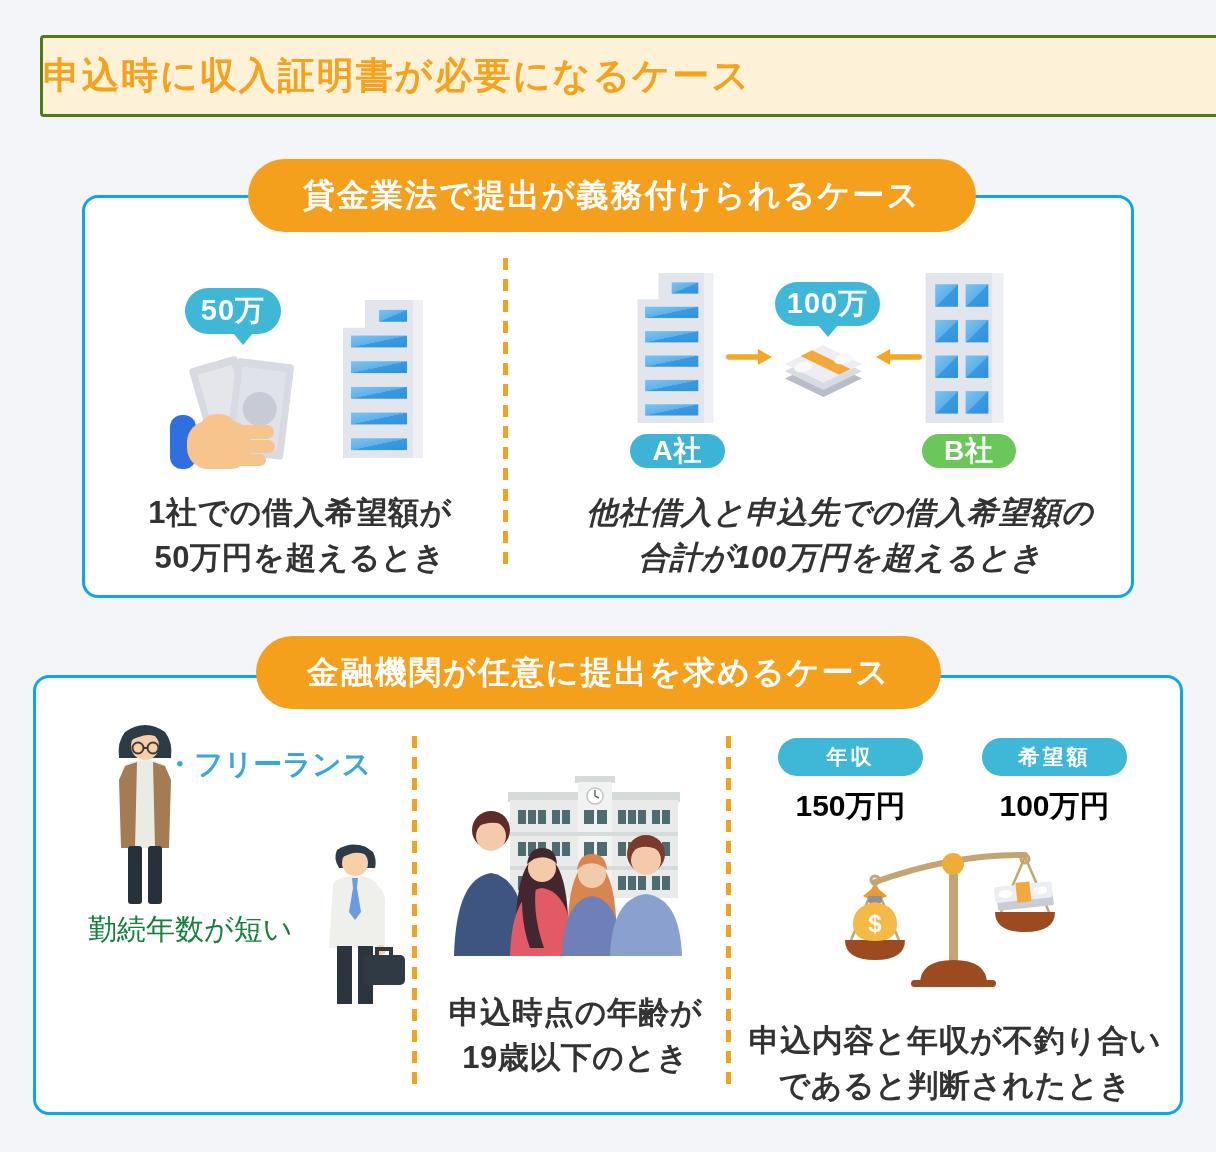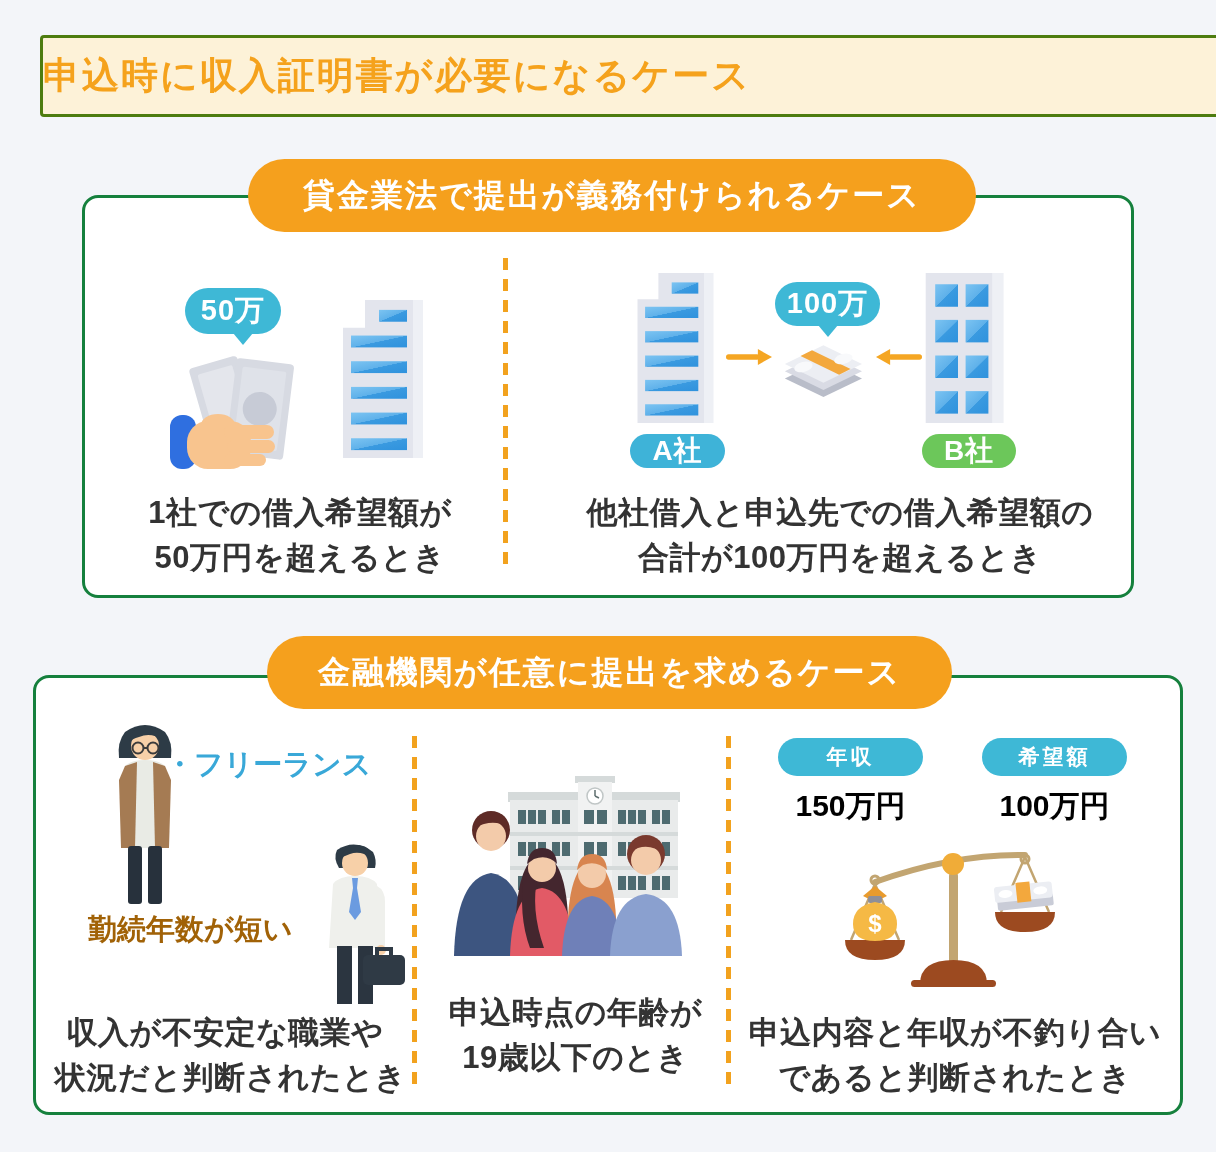"貸金業法で提出が義務付けられるケース" .panel { border: 3px solid #15803d -> 3px solid #0ea5e9 }
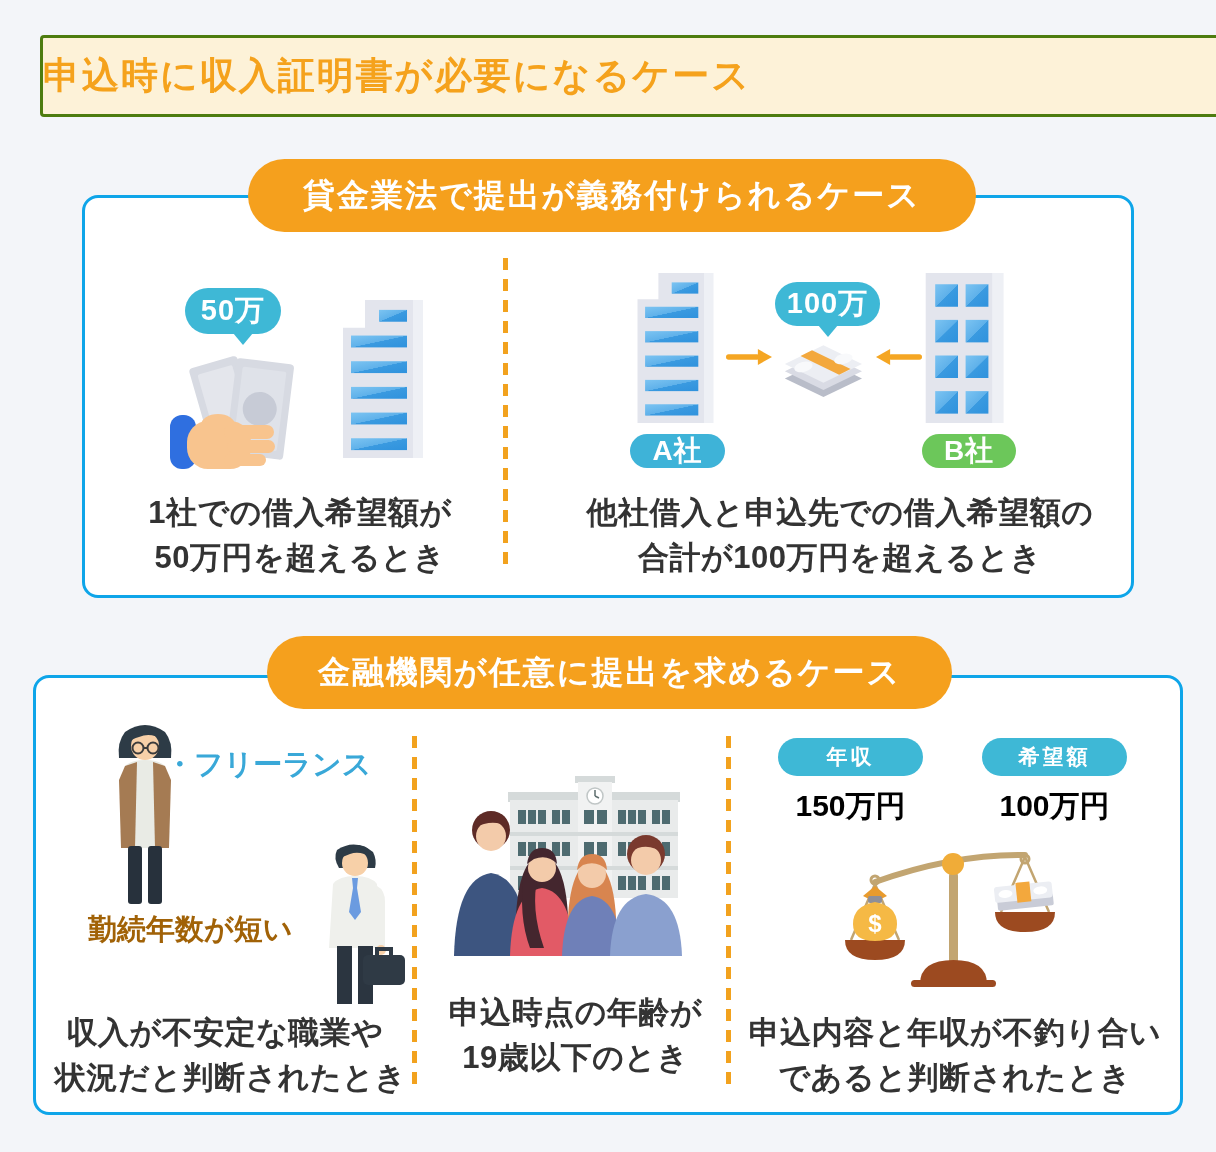"他社借入と申込先での借入希望額の" .cap-s1r { font-style: none -> italic }
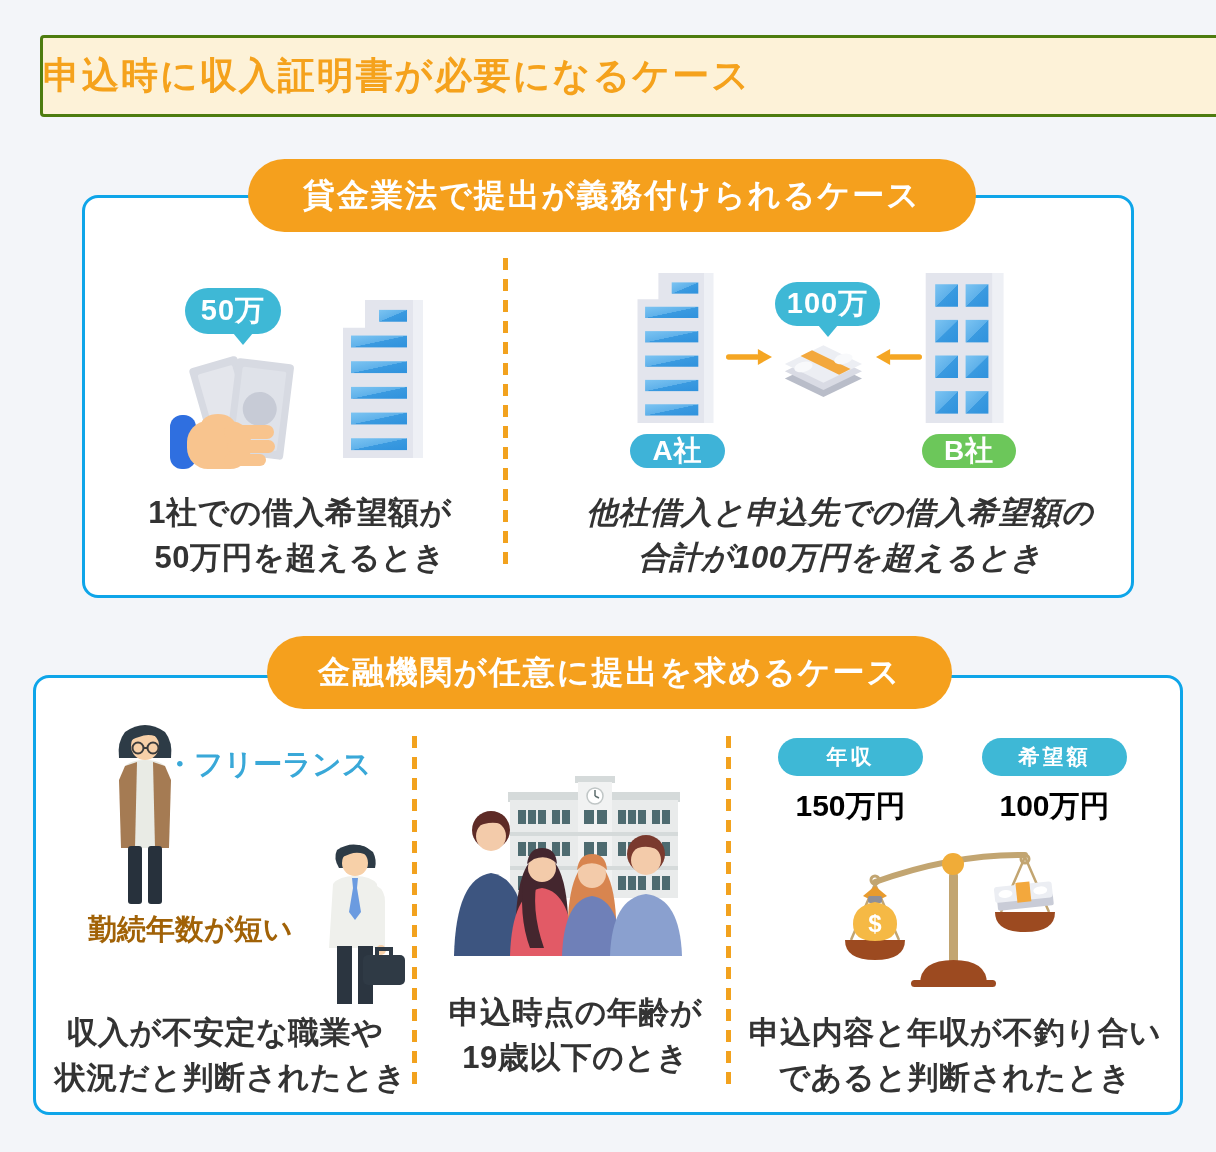"金融機関が任意に提出を求めるケース" .pill2 { left: 231px -> 220px }
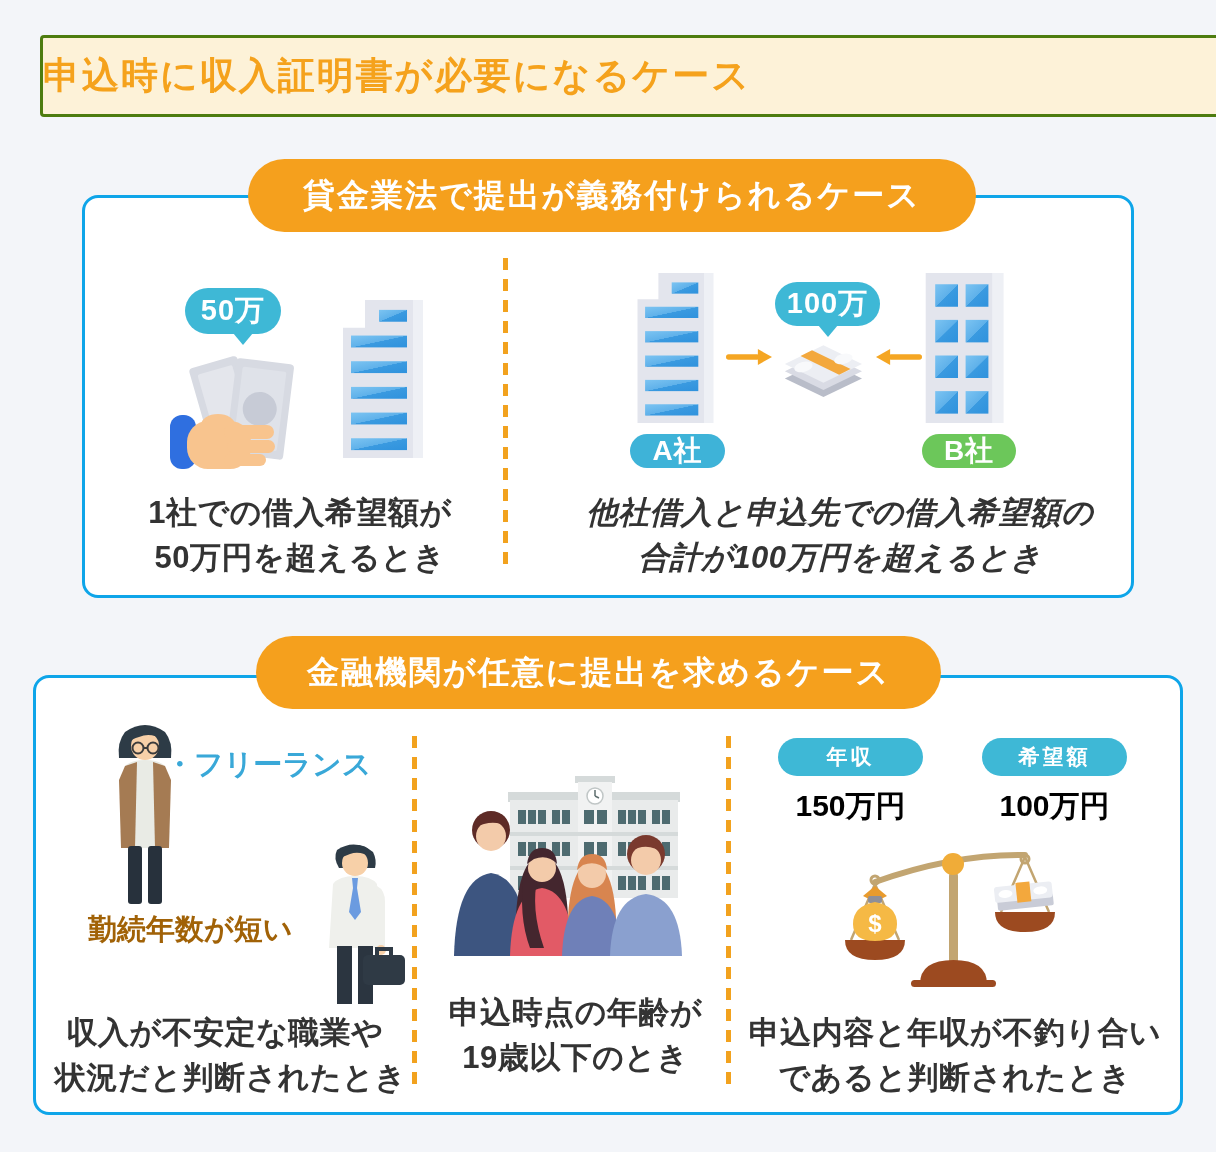"勤続年数が短い" .note { color: #a16207 -> #15803d; font-weight: 700 -> 400 }
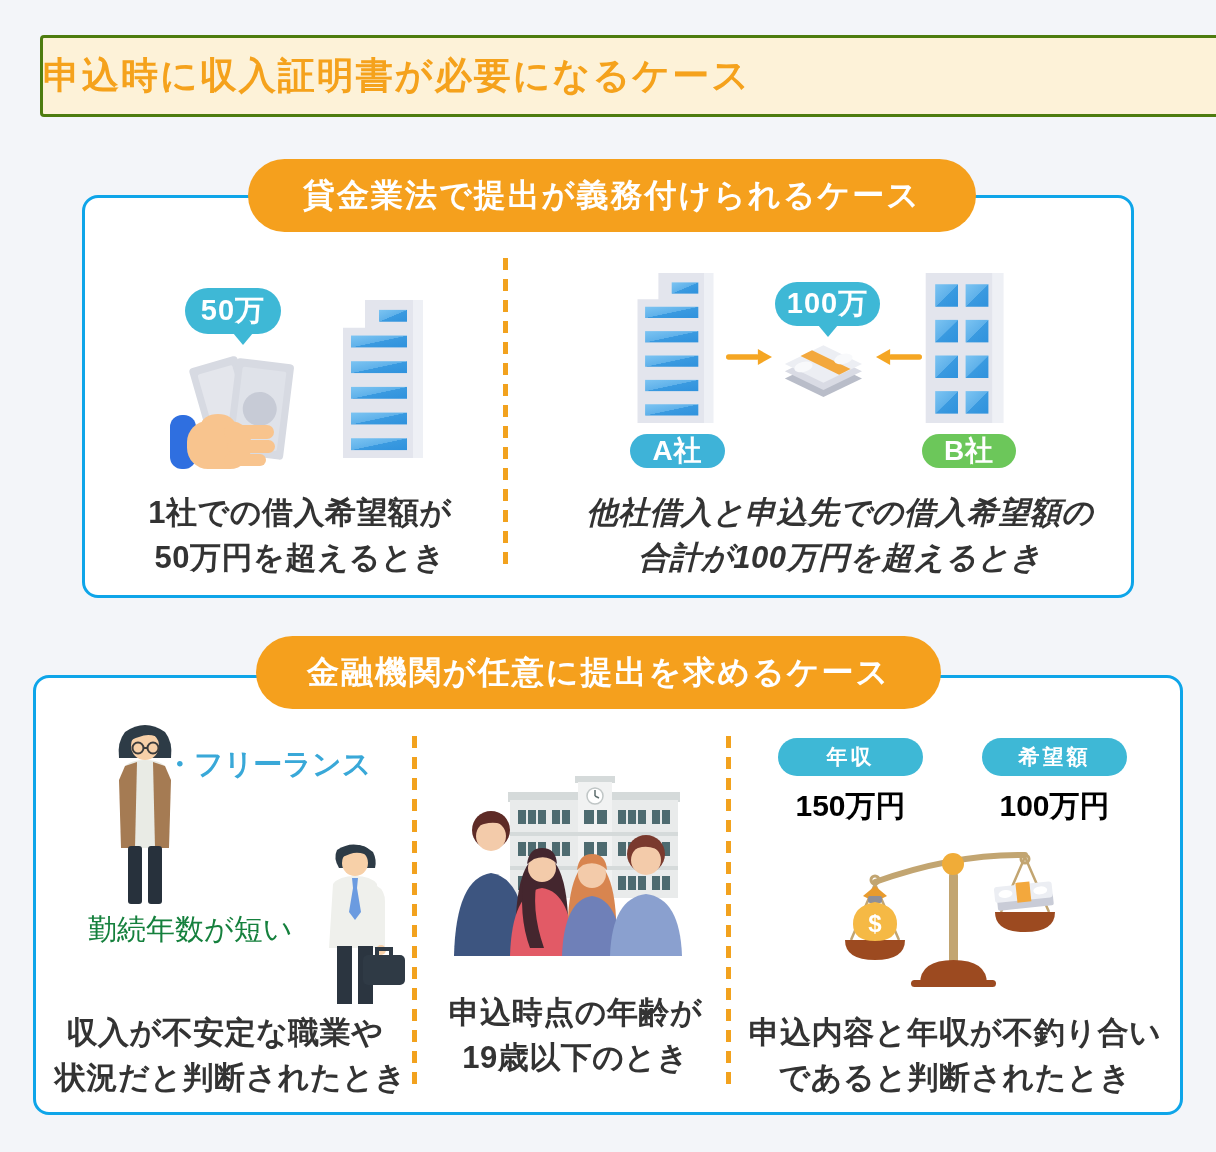"収入が不安定な職業や" div.caption { html: <div> <div>収入が不安定な職業や</div> <div>状況だと判断されたとき</div> </div> -> none }
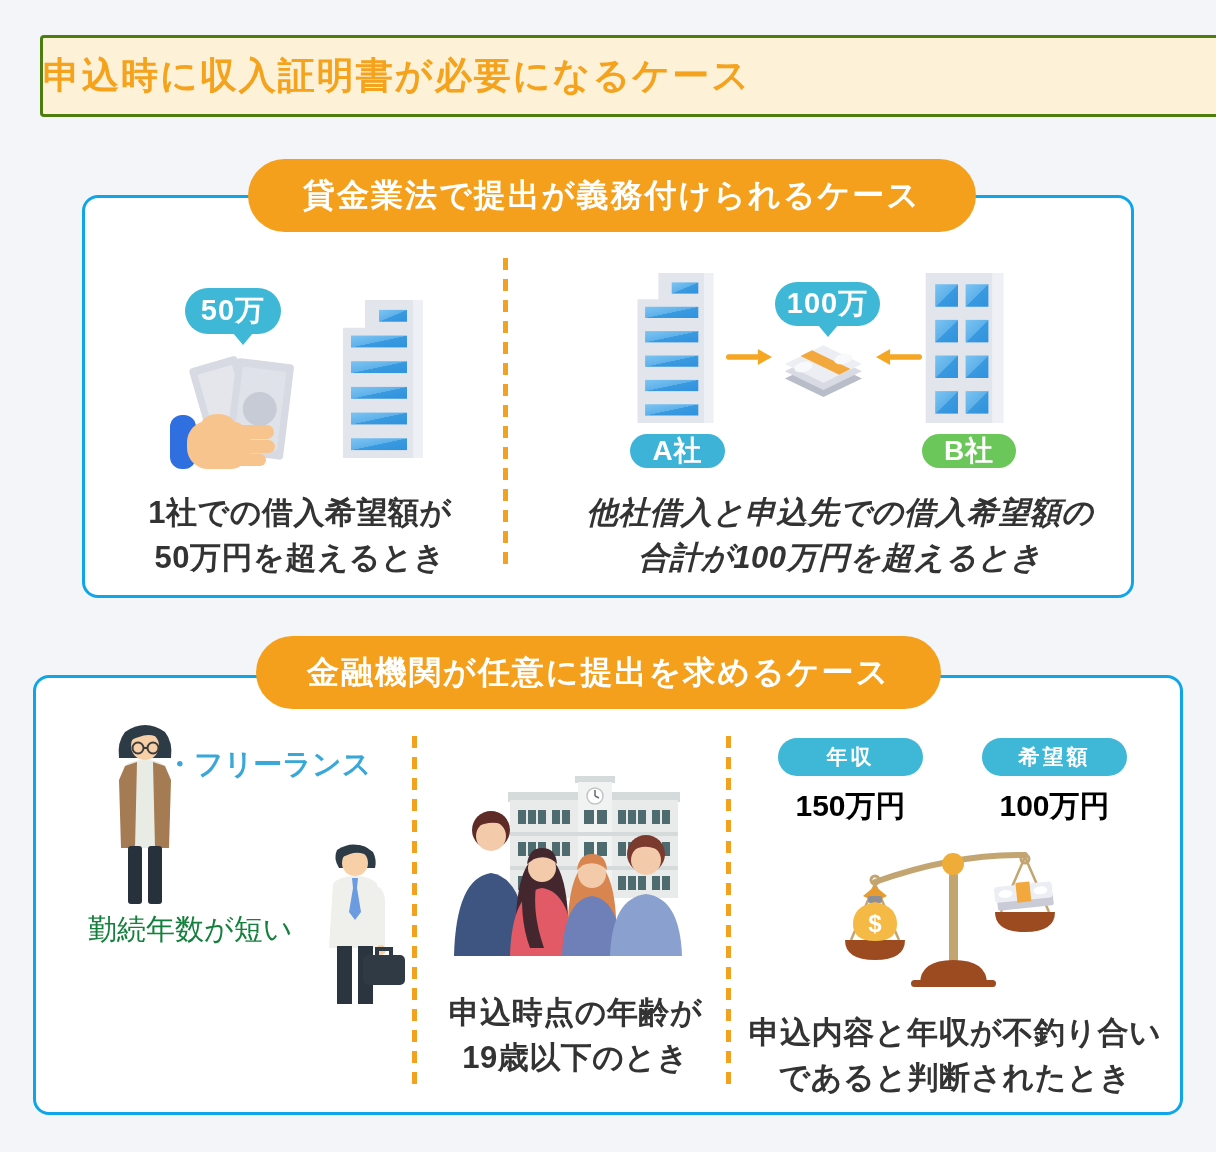"申込内容と年収が不釣り合い" .cap-c3 { top: 332px -> 340px }
